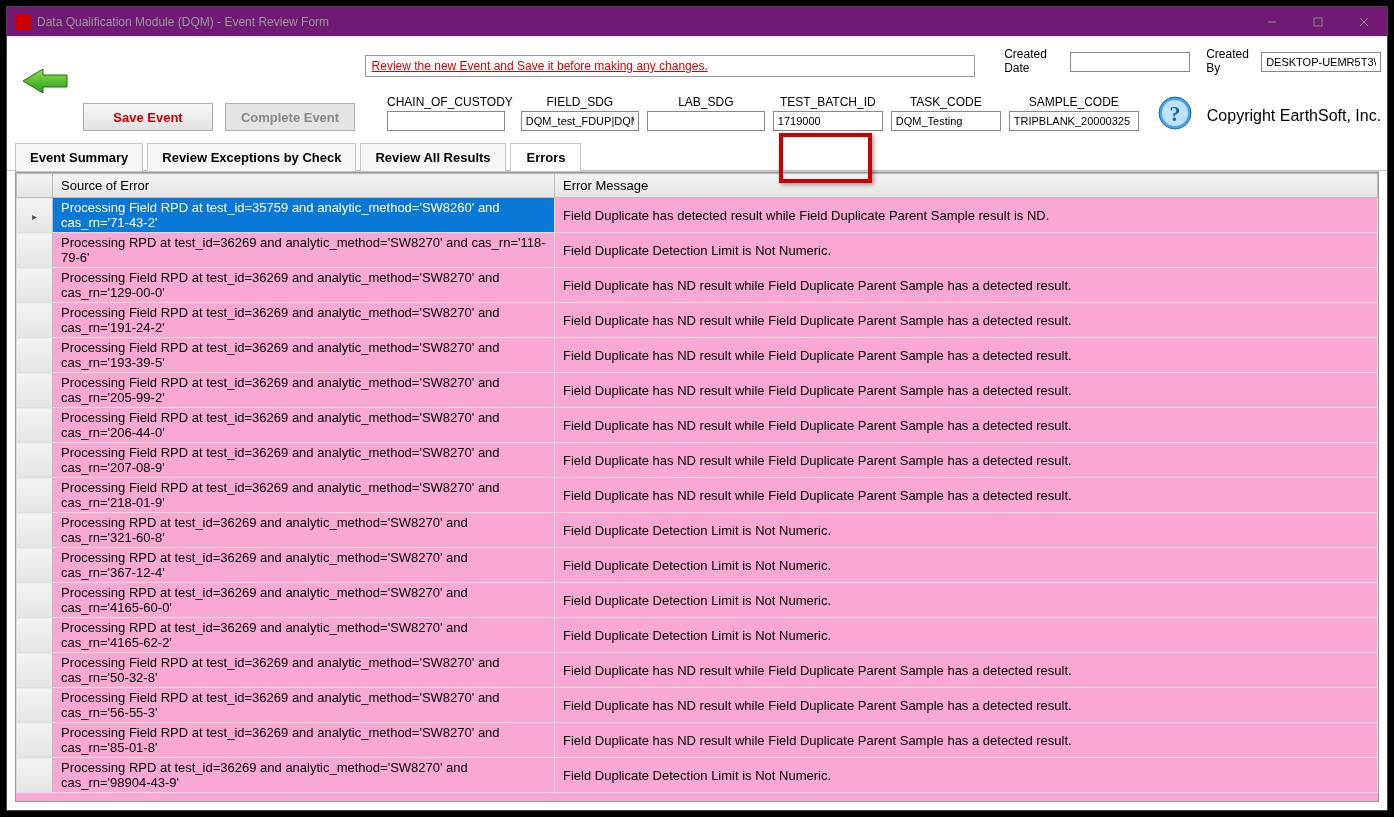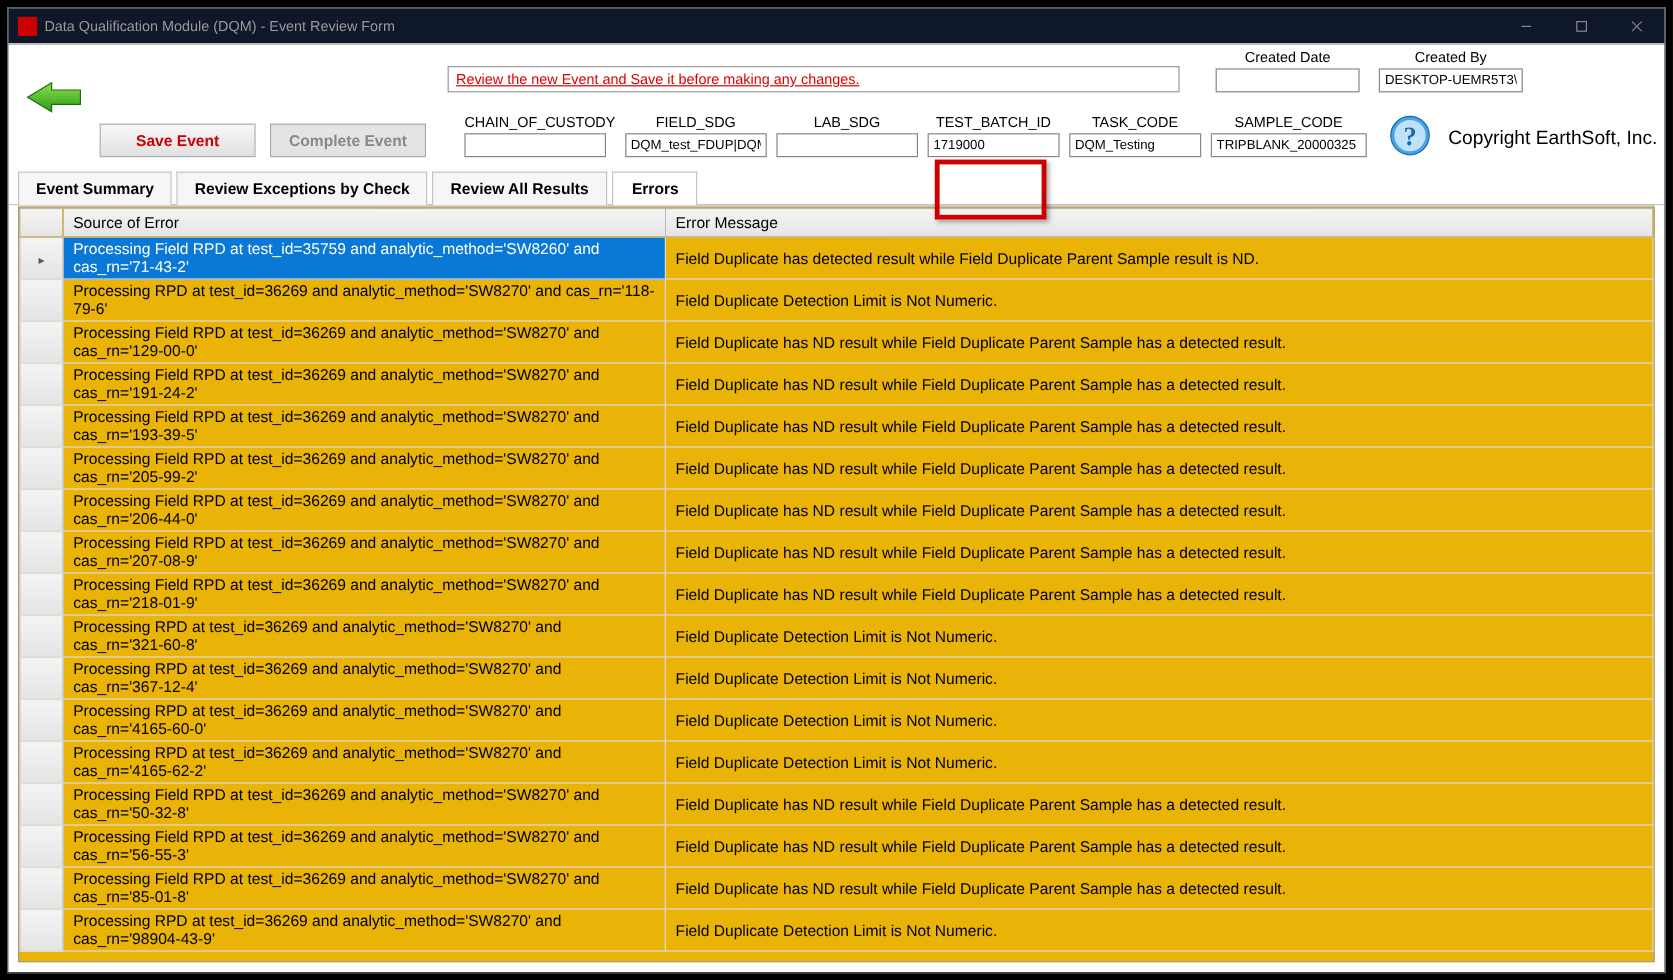"Data Qualification Module (DQM) -" .titlebar { background: #0f172a -> #701a75 }
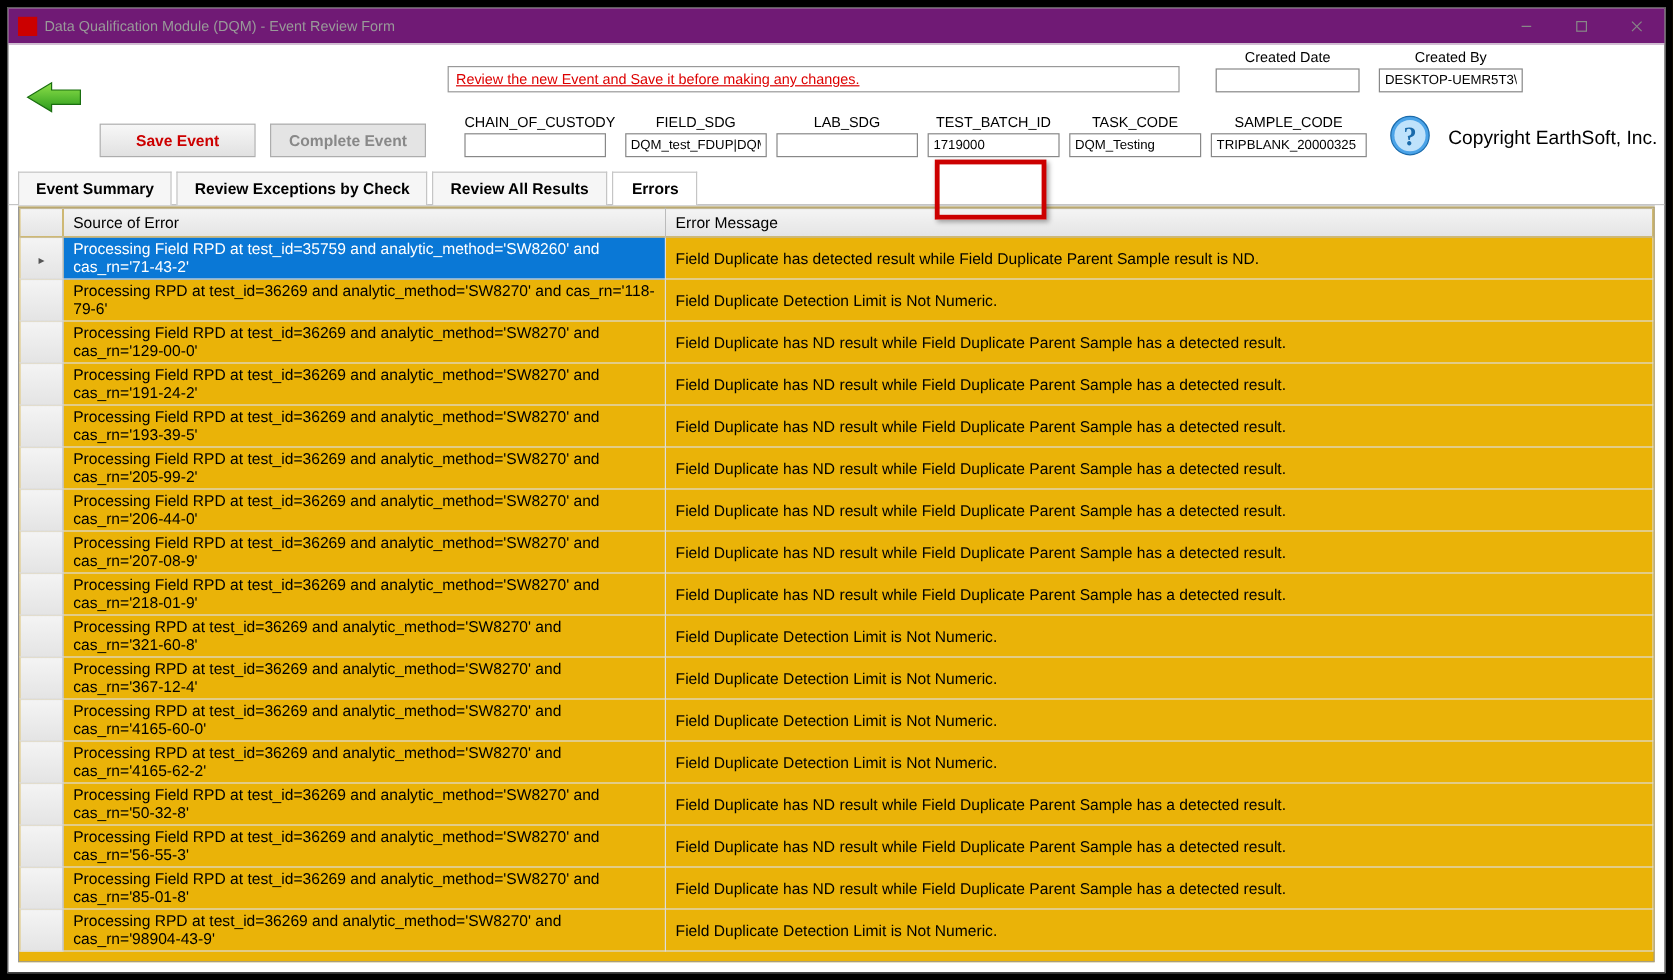"Created Date" .created-col { flex-direction: column -> row }
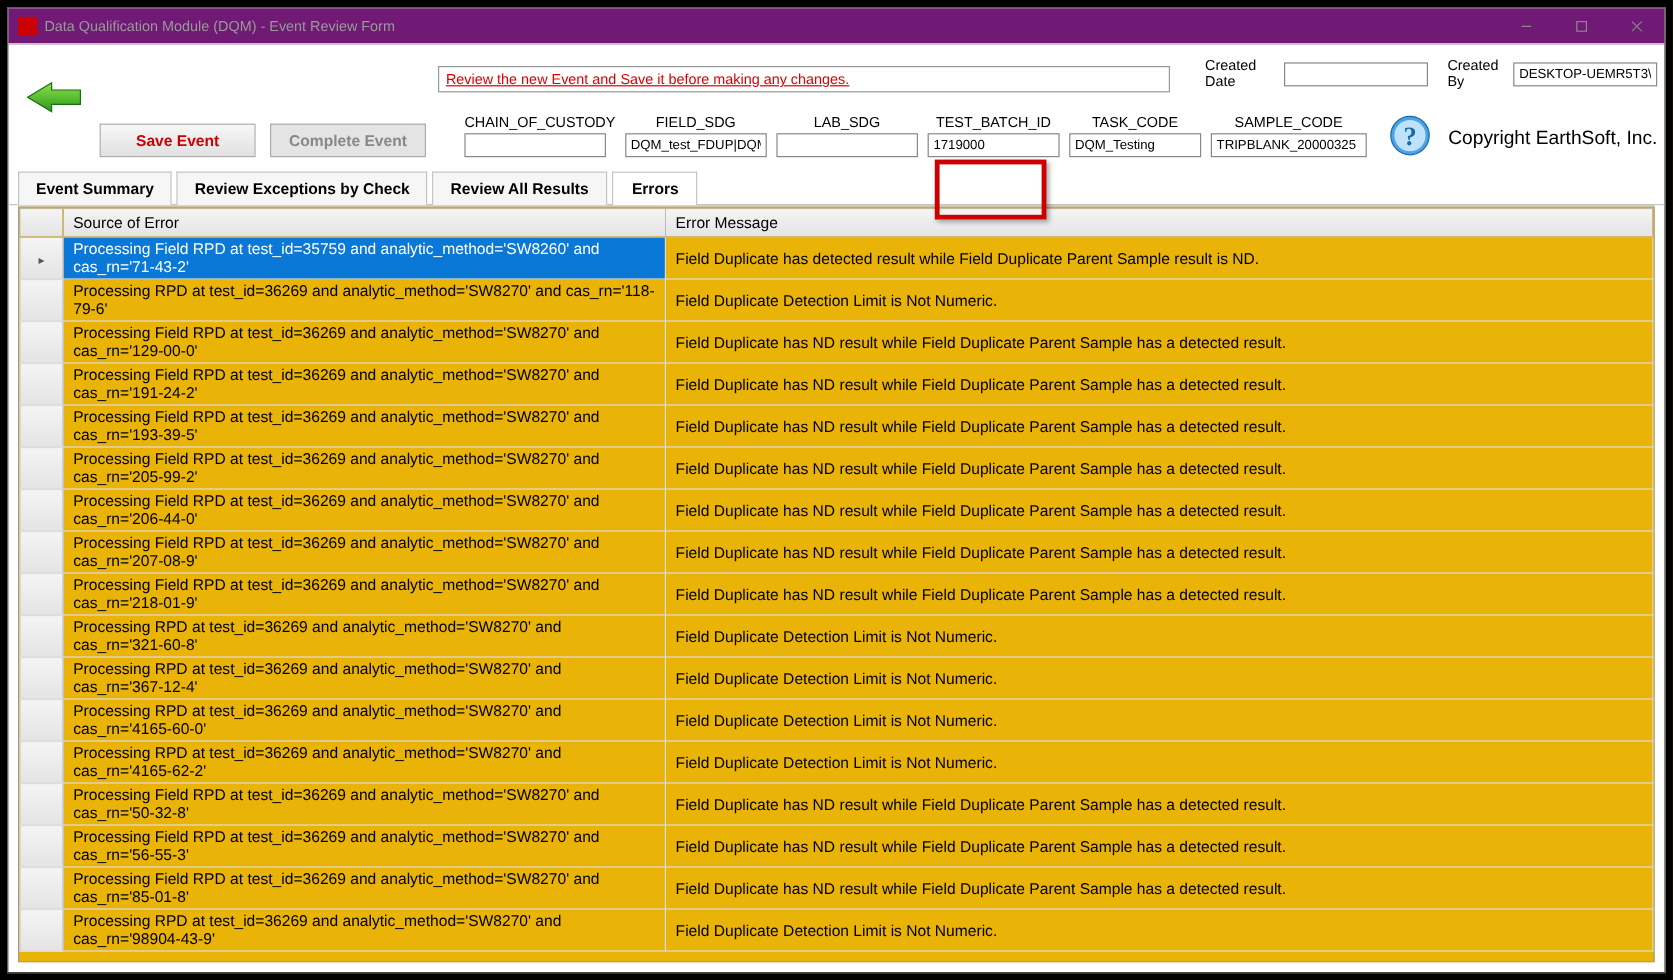"Source of Error" .grid { background: #eab308 -> #f9a8d4 }
